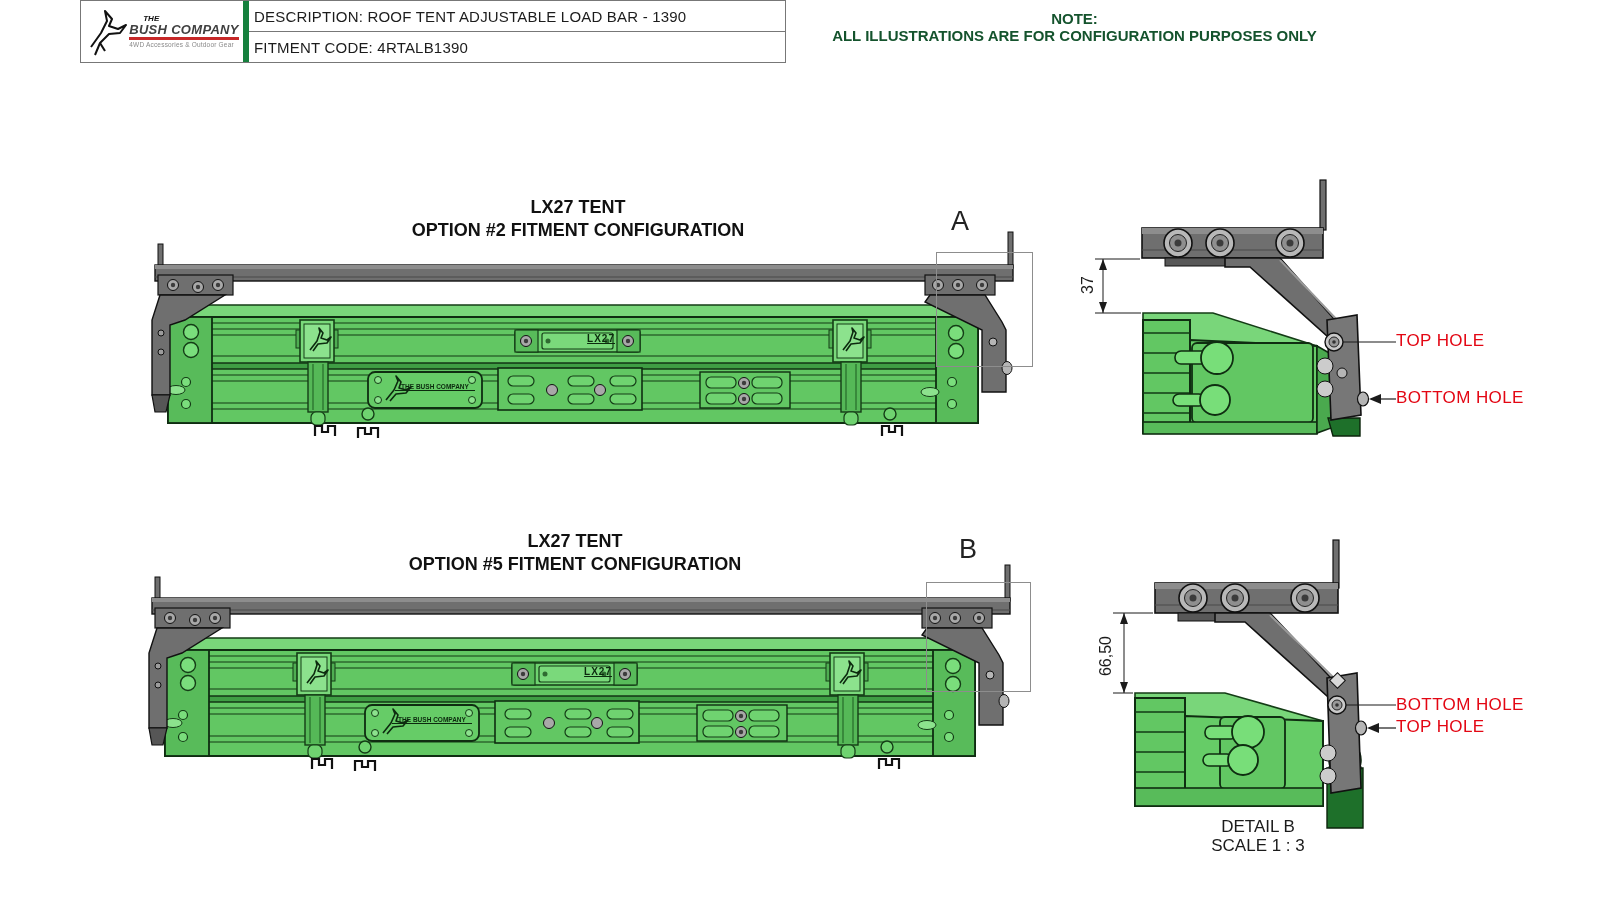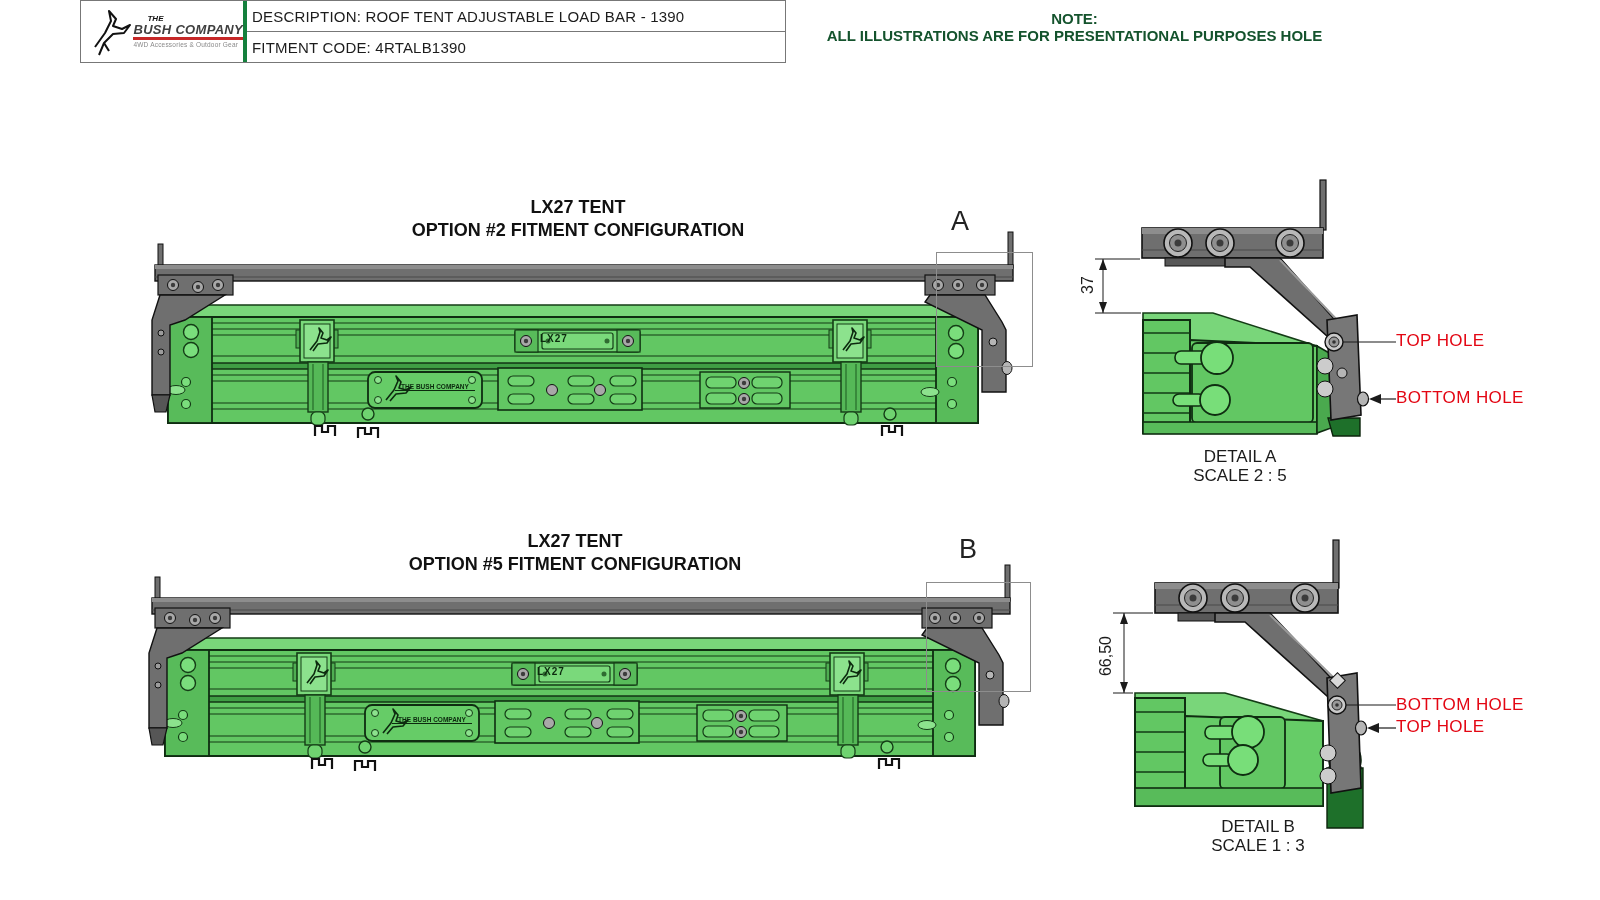"THE" .tb-logo-cell { border-right: 4px solid #15803d -> 6px solid #15803d; justify-content: flex-end -> center }
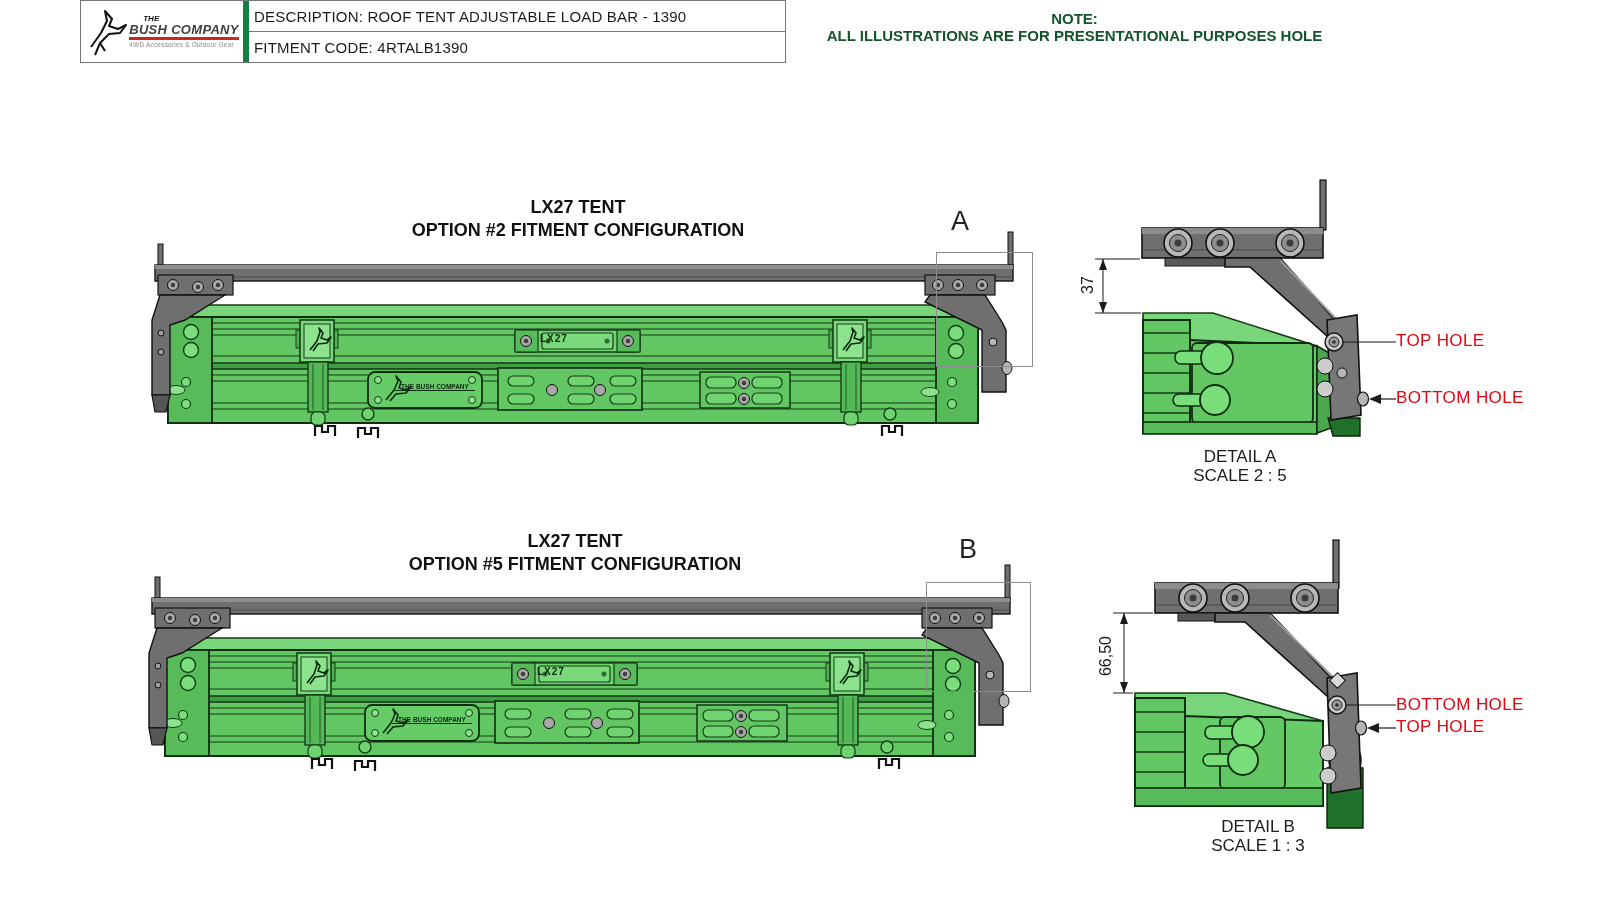"ALL ILLUSTRATIONS ARE FOR PRESENTATIONAL" div.n2 { text: PRESENTATIONAL PURPOSES HOLE -> CONFIGURATION PURPOSES ONLY }
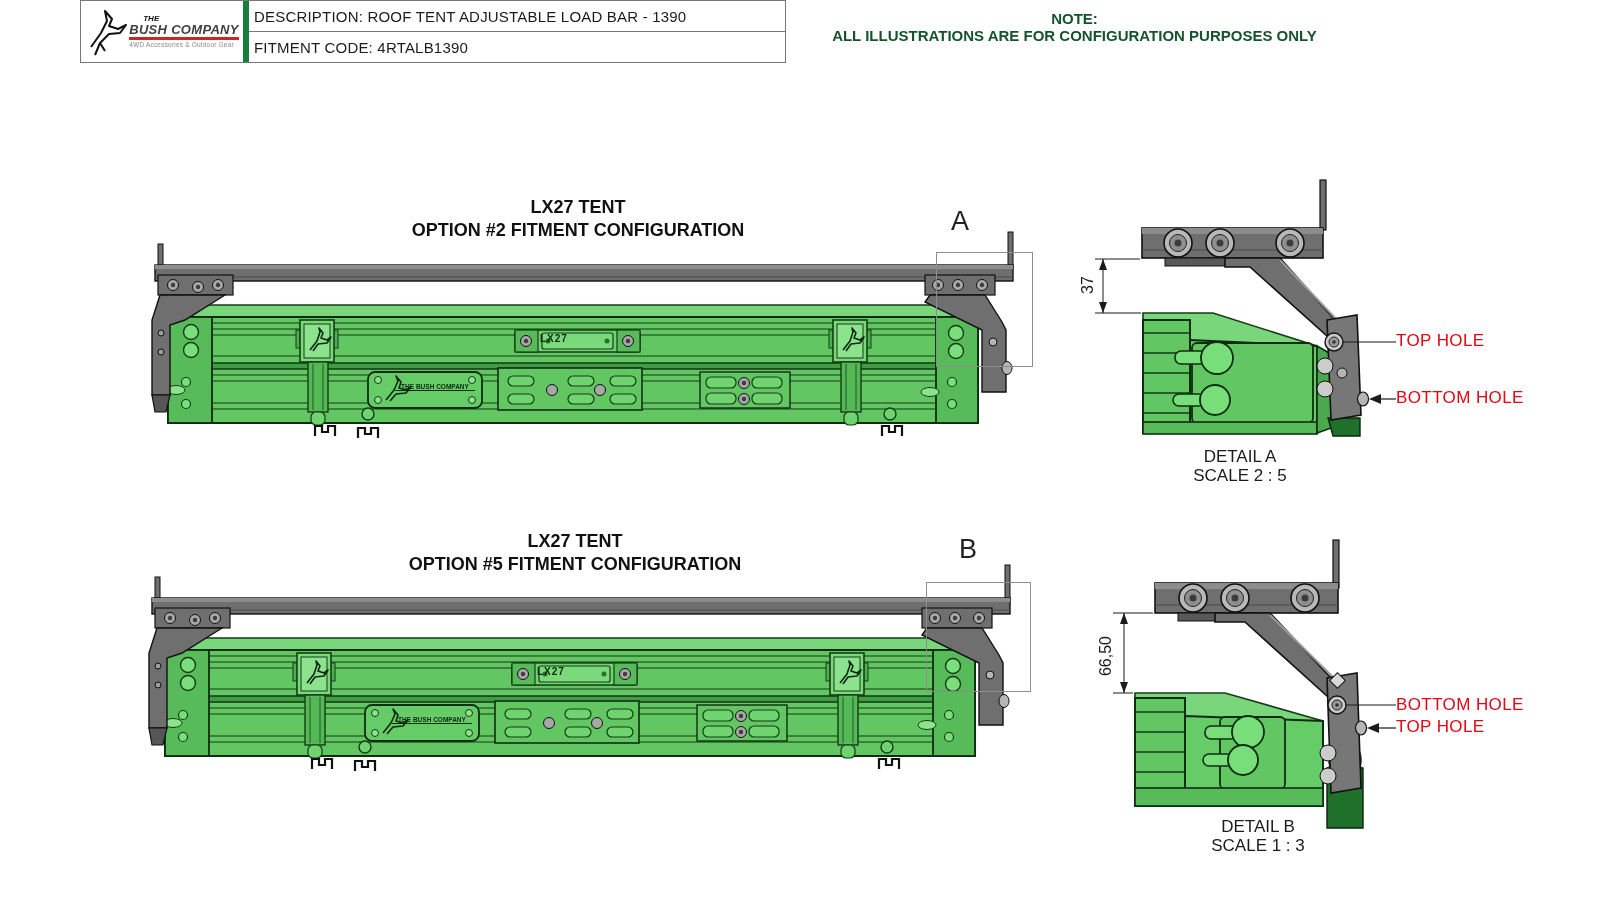"LX27" .lx-plate-text { text-align: left -> right; text-decoration: none -> underline }
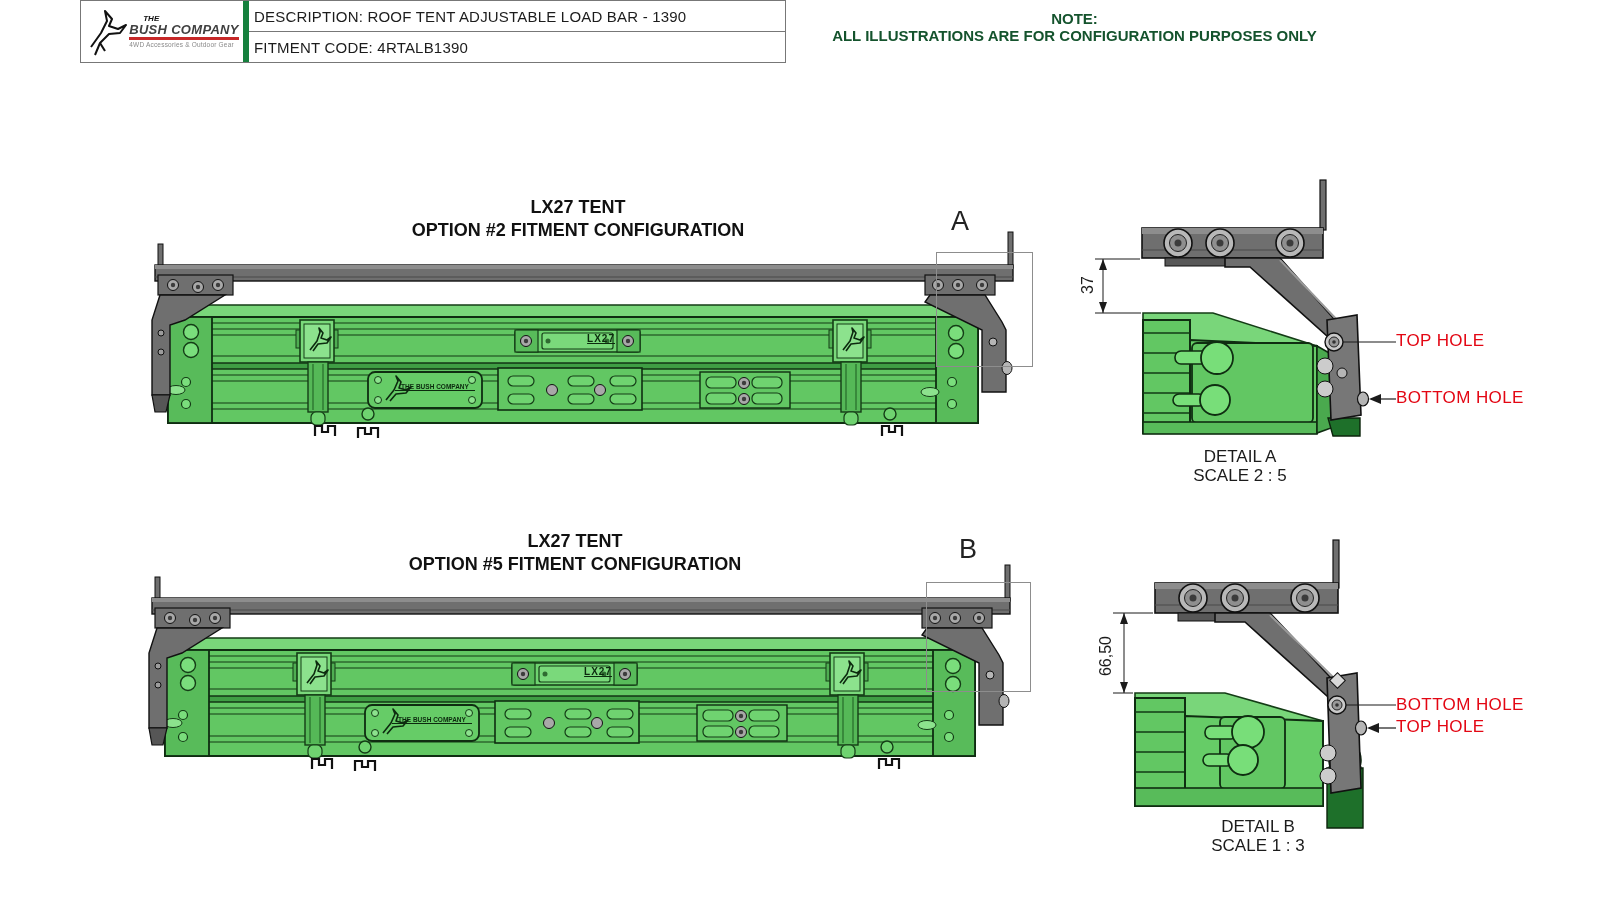"DETAIL A" div.abs { html: <div> <div>DETAIL A</div> <div>SCALE 2 : 5</div> </div> -> none }
